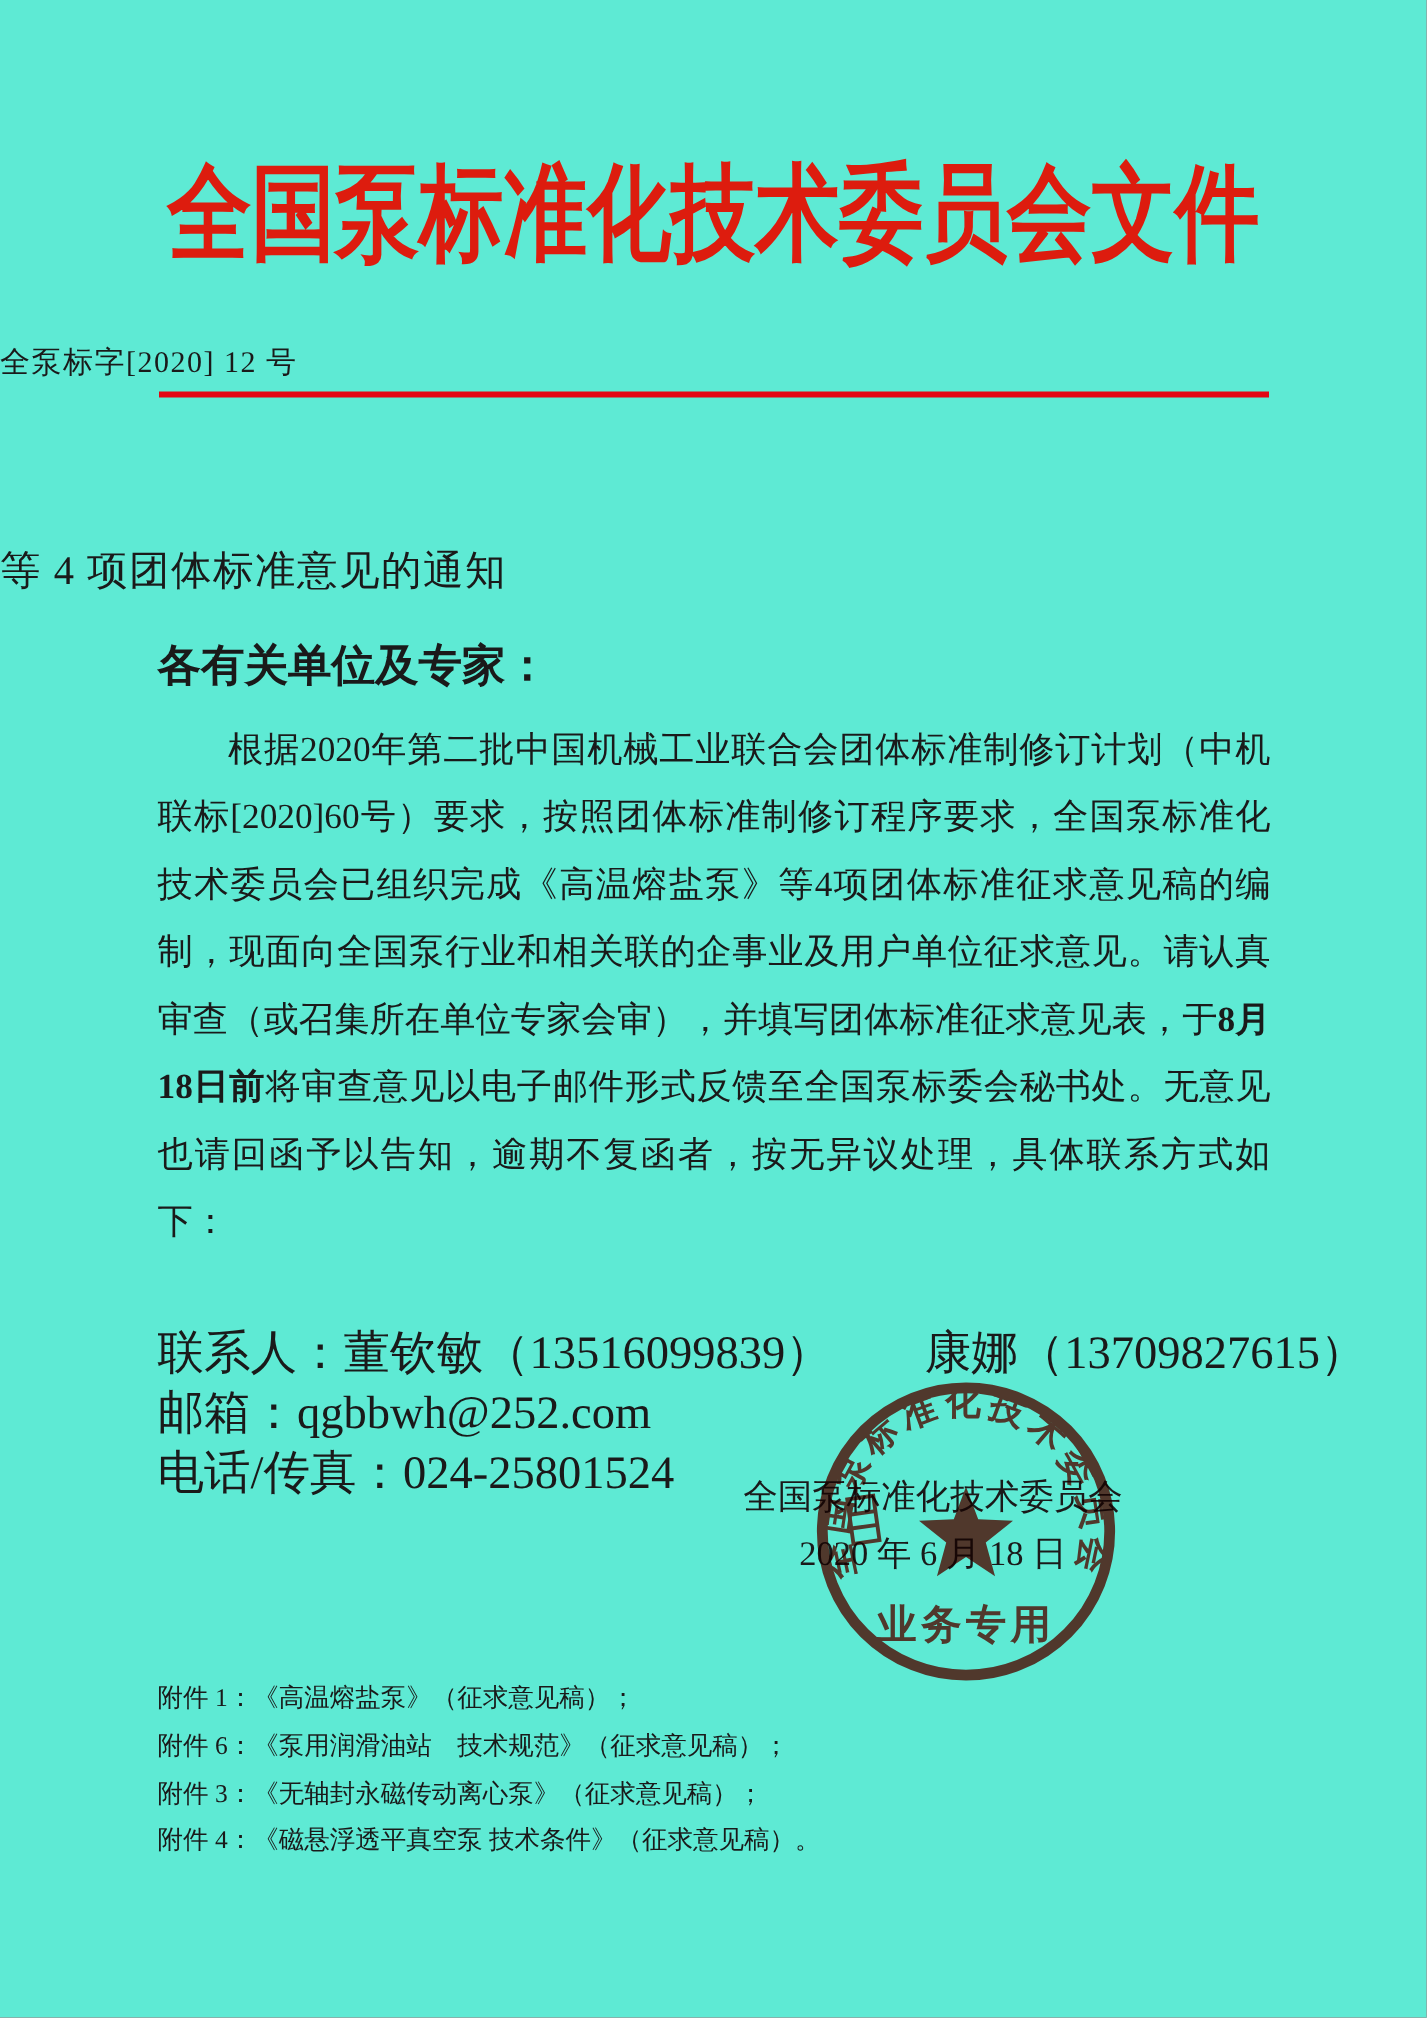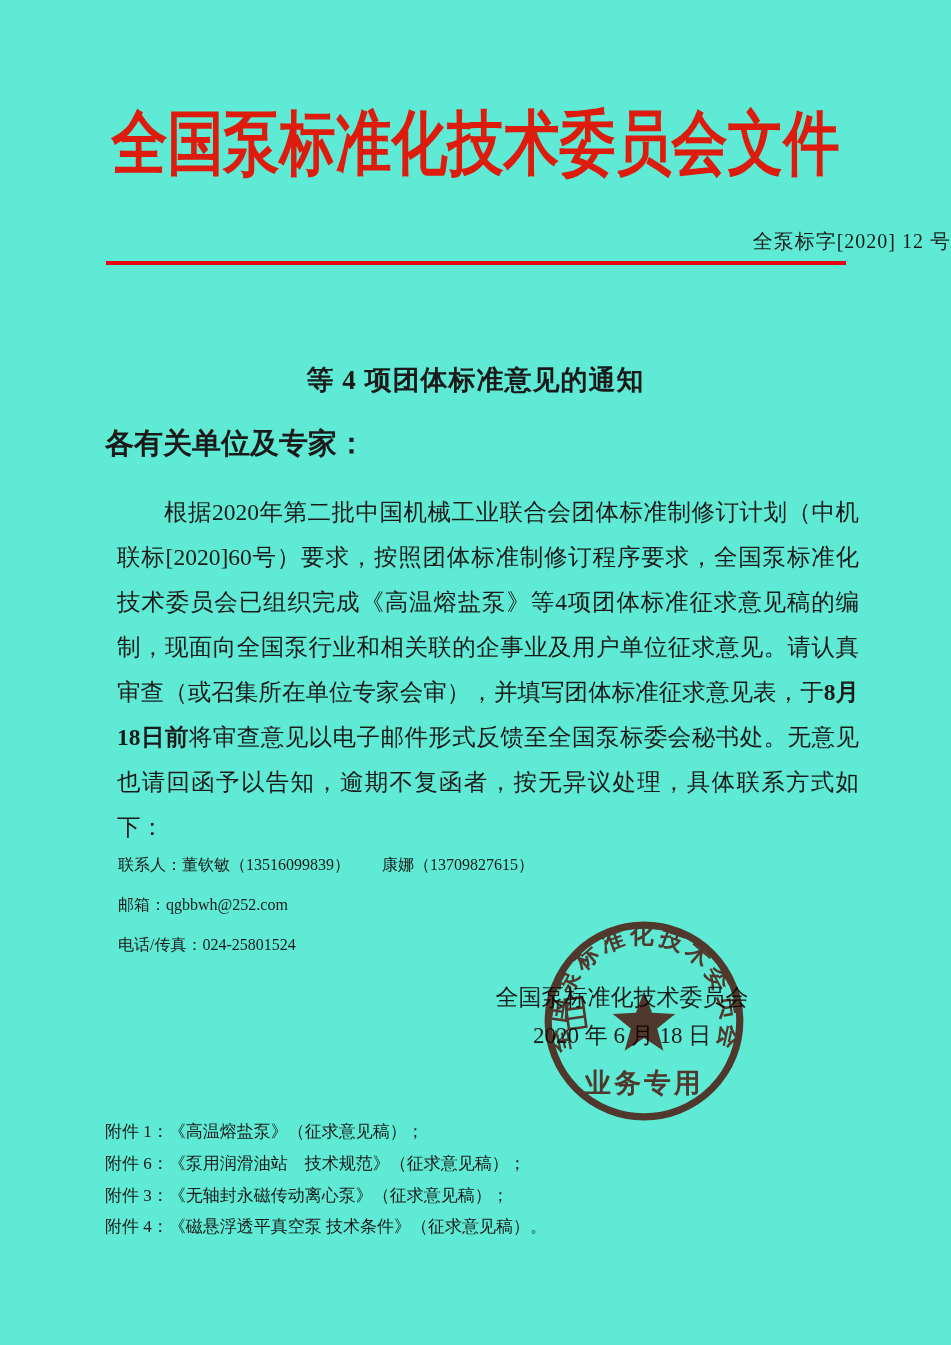"全泵标字[2020] 12 号" .doc-number { text-align: right -> left }
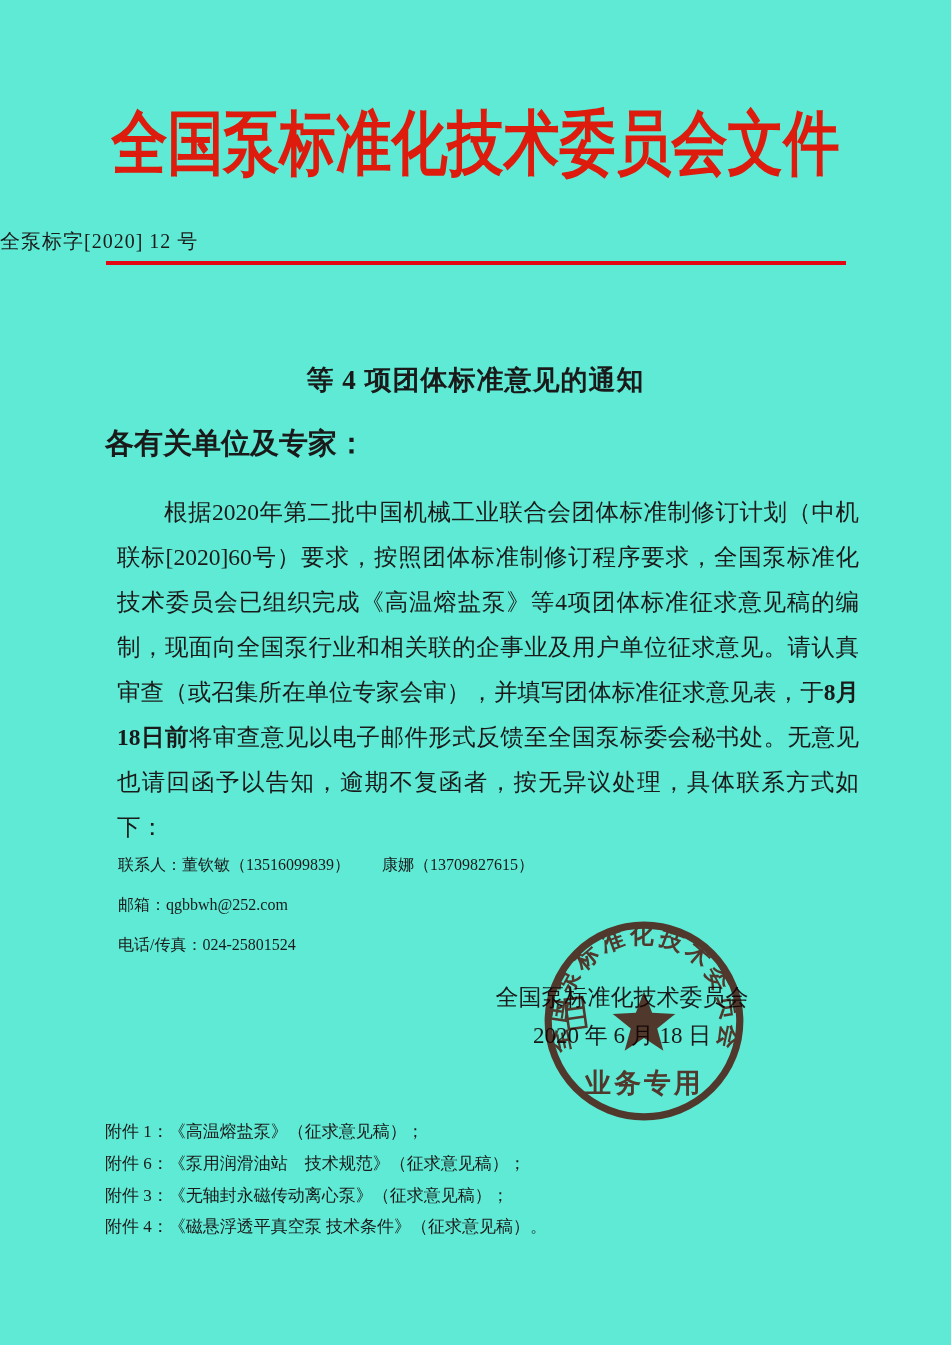"等 4 项团体标准意见的通知" .title-line2 { font-weight: bold -> normal; text-align: center -> none }
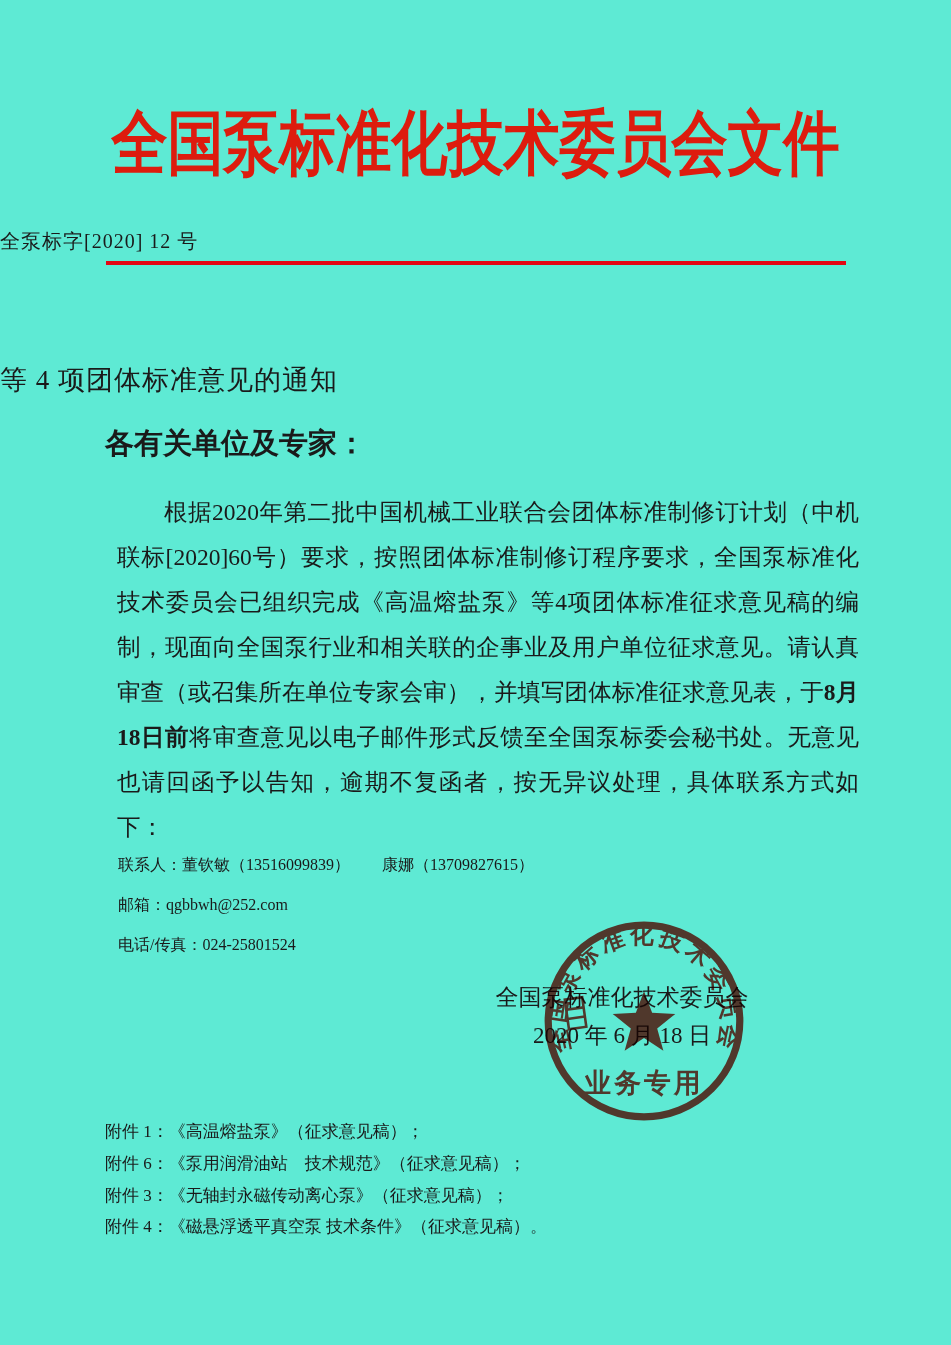"根据2020年第二批中国机械工业联合会团体标准制修订计划（中机联标[2020]6" .body-paragraph { margin: 12px -> 0 }
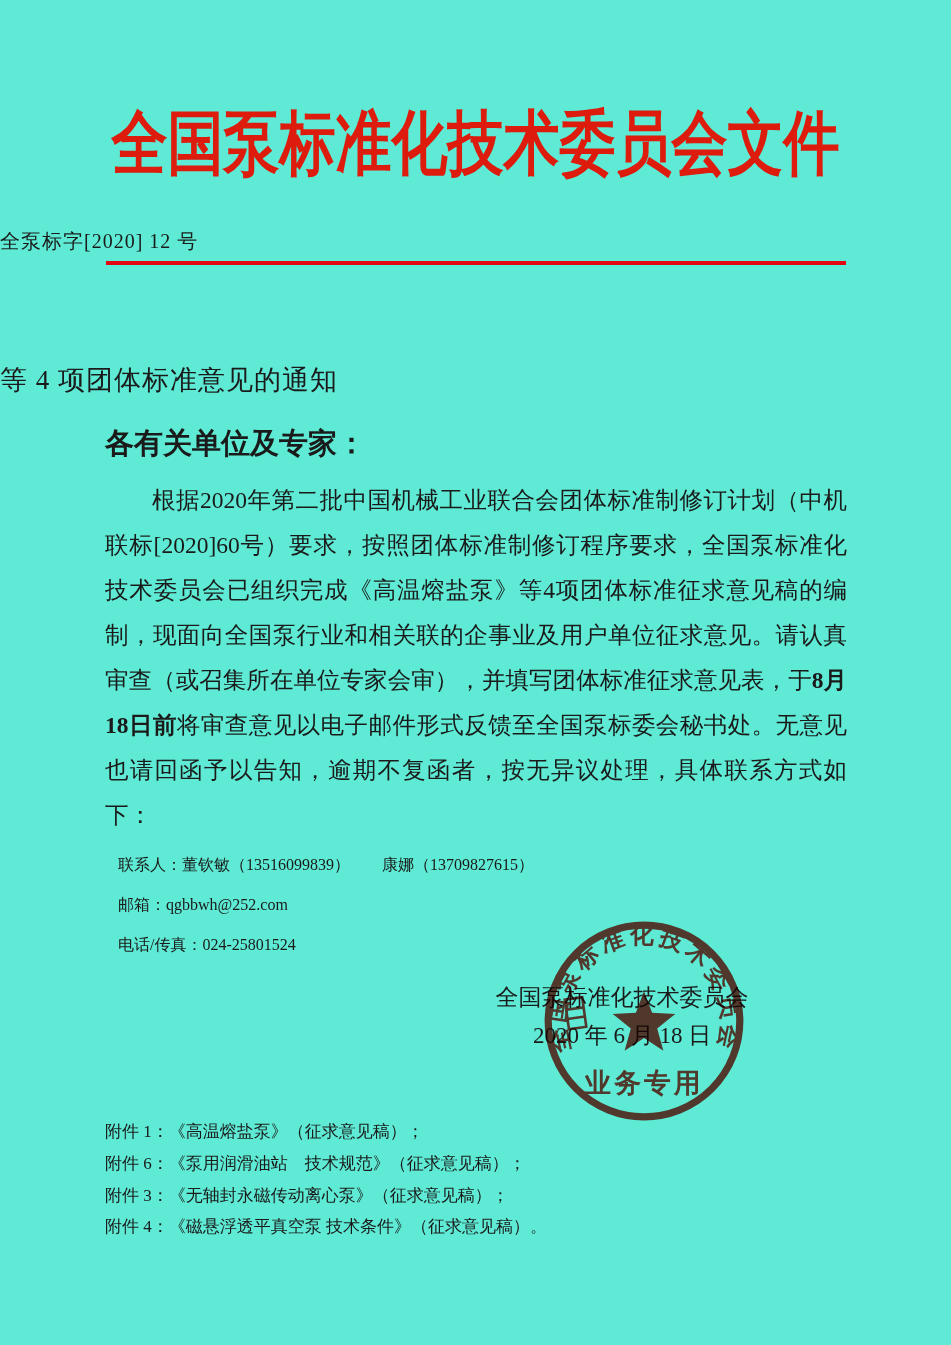"联系人：董钦敏（13516099839） 康娜（13709827615）" .contacts { font-size: 16px -> 31px; margin-left: 13px -> none; top: 845px -> 882px }
